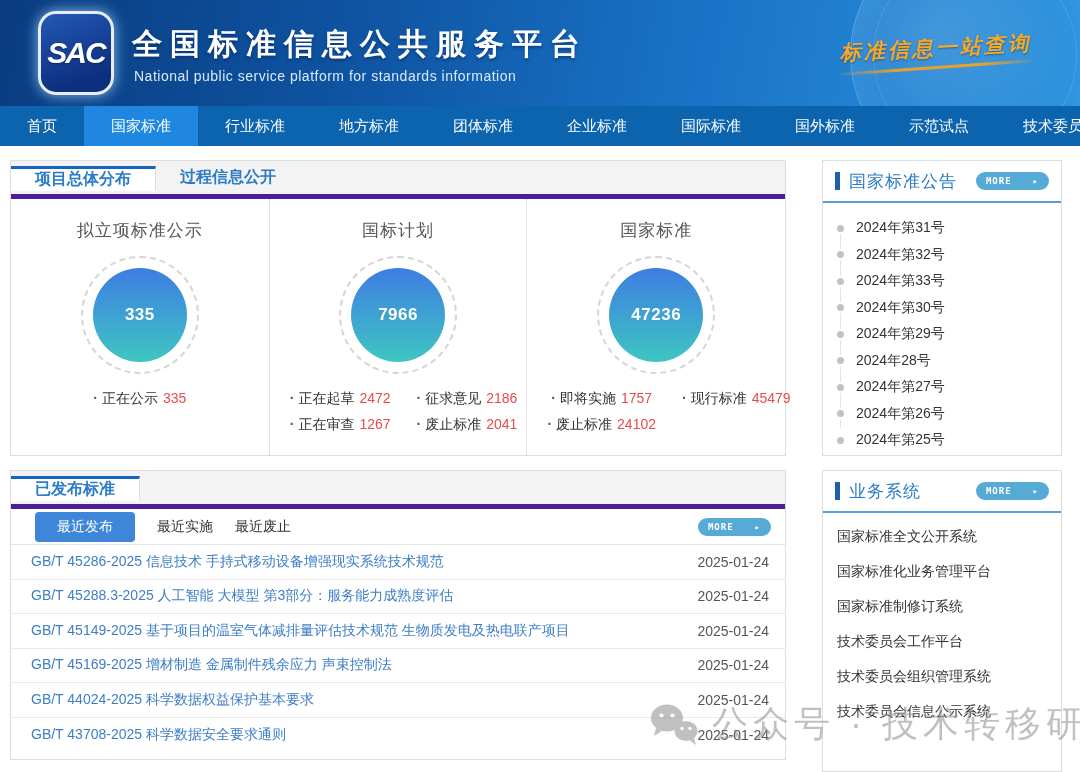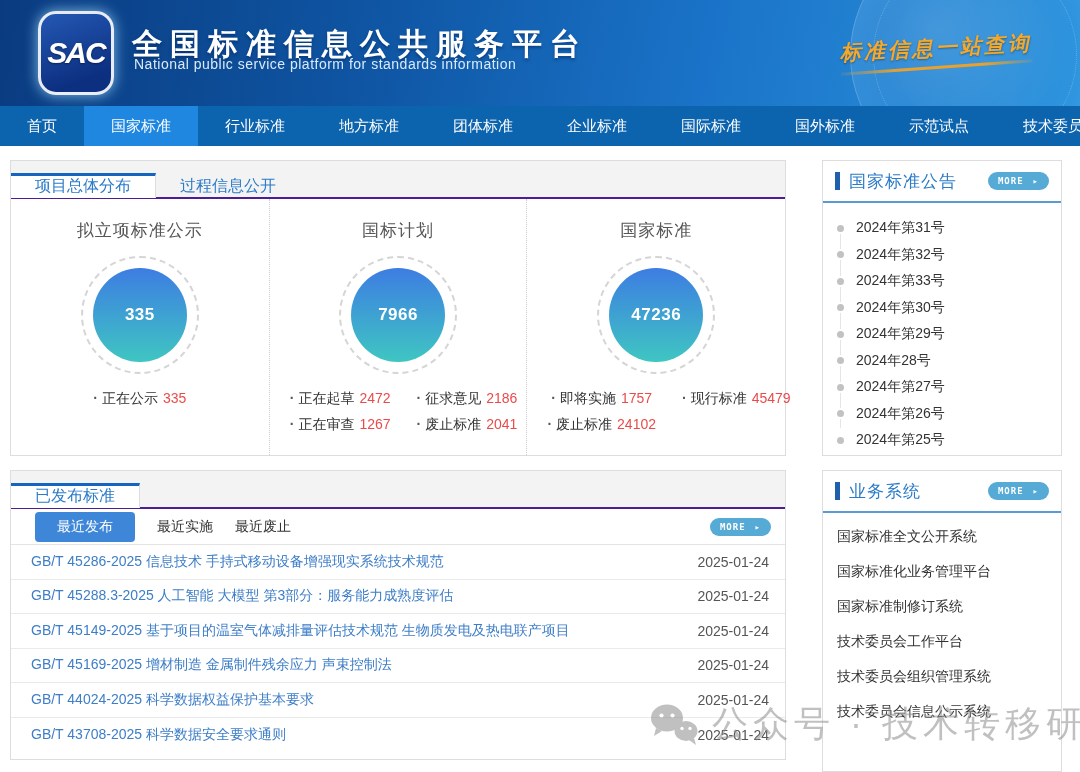"National public service platform for" .header-subtitle { top: 56px -> 68px }
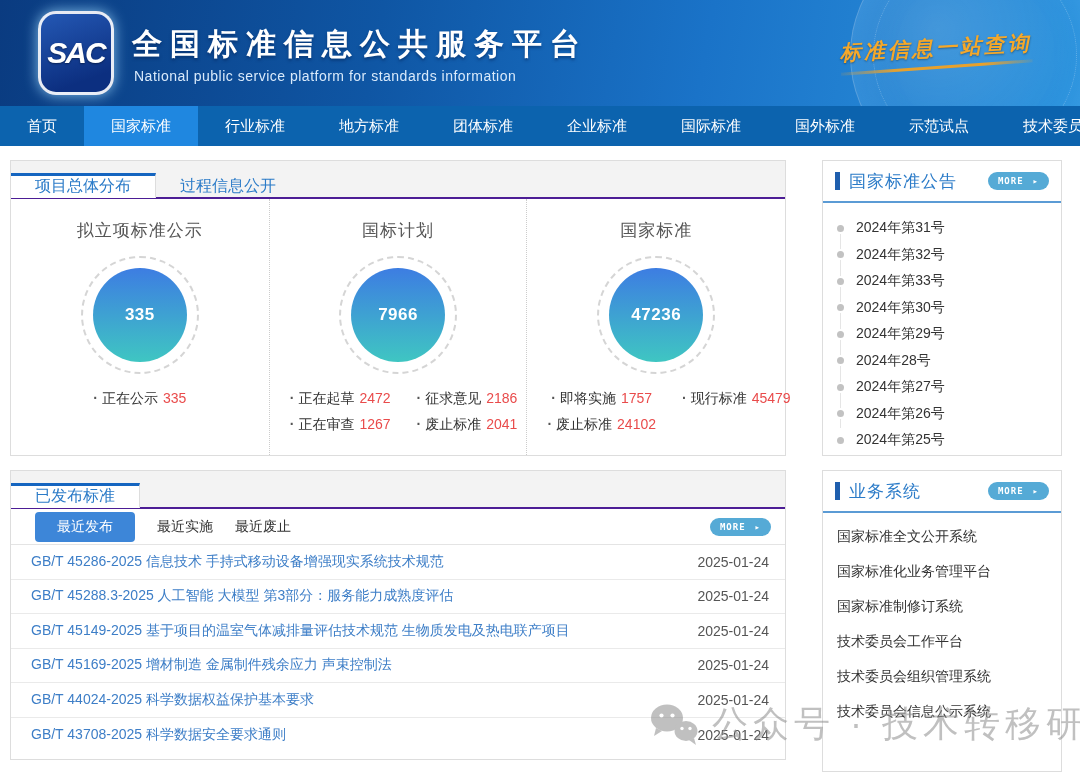"项目总体分布" .tabstrip { align-items: flex-end -> center; border-bottom: 2px solid #4c1d95 -> 5px solid #4c1d95; font-weight: none -> bold }
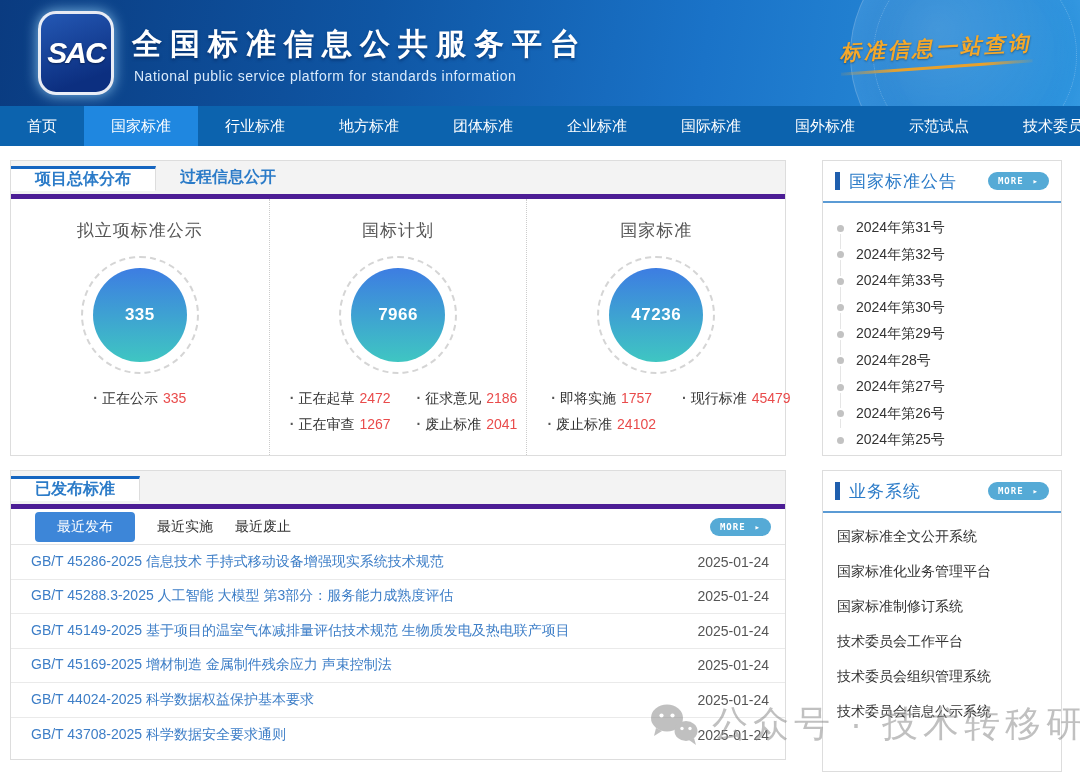"MORE" .more-btn { gap: 9px -> 21px }
